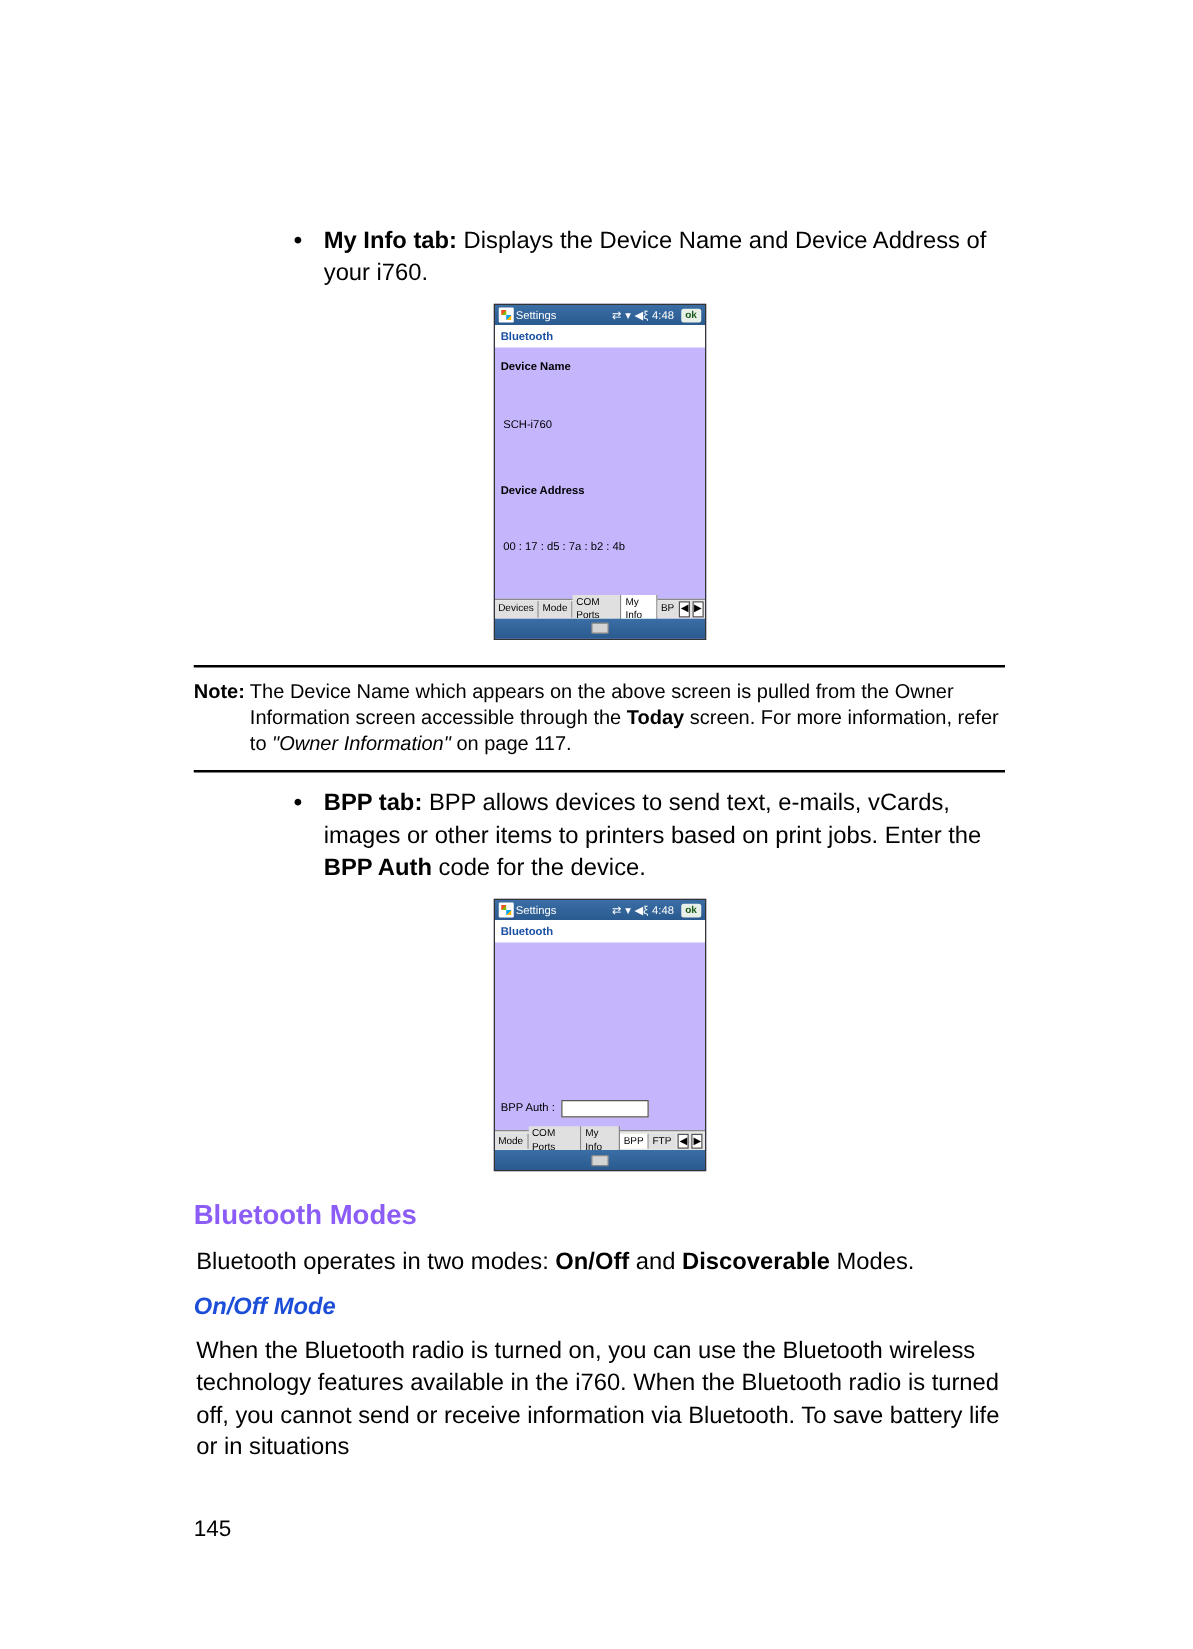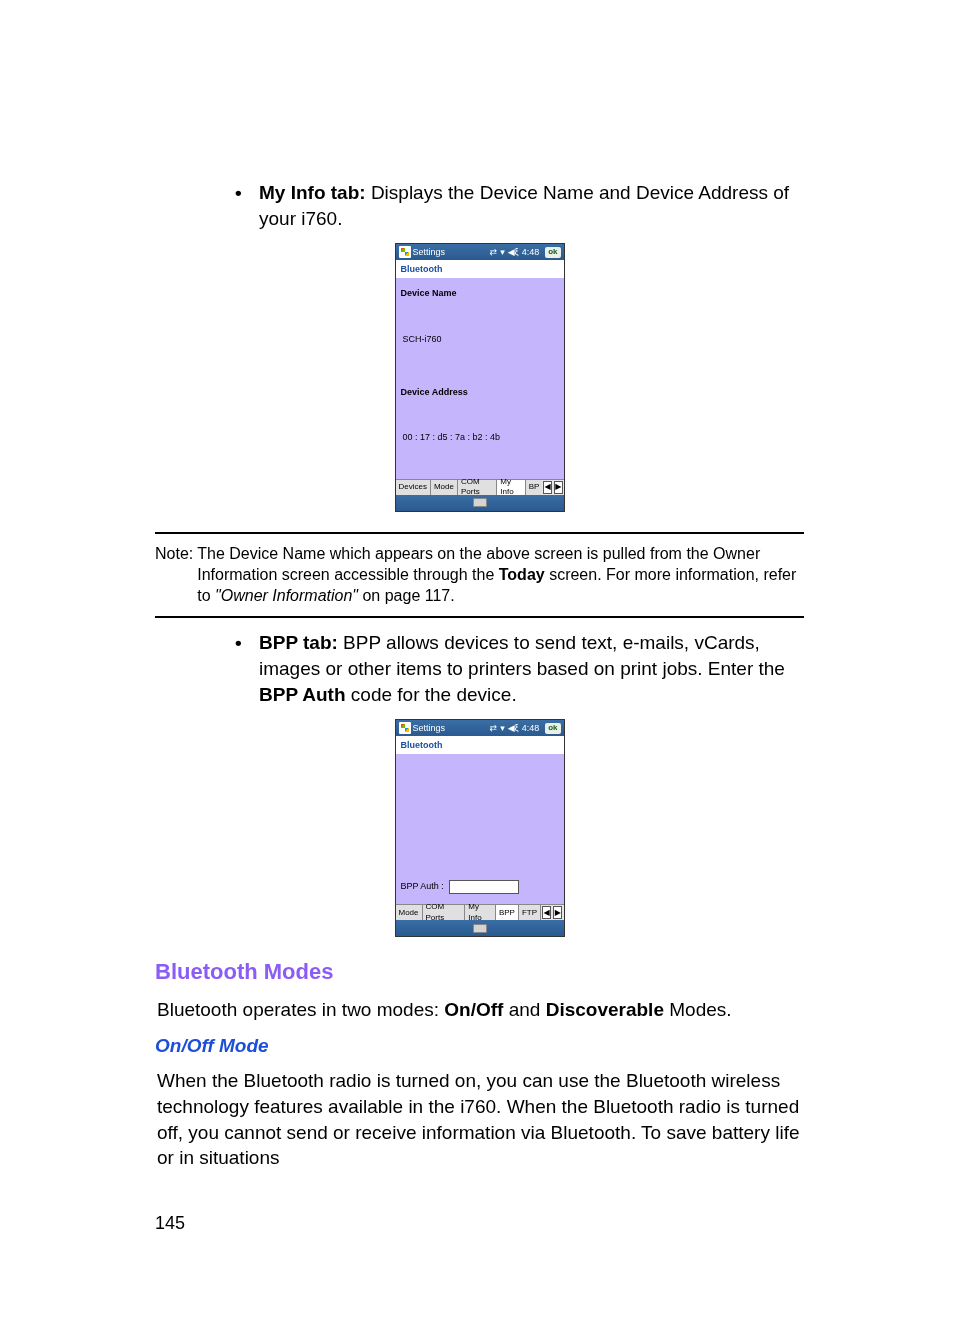"Devices" .screenshot .tab-strip { align-items: none -> center }
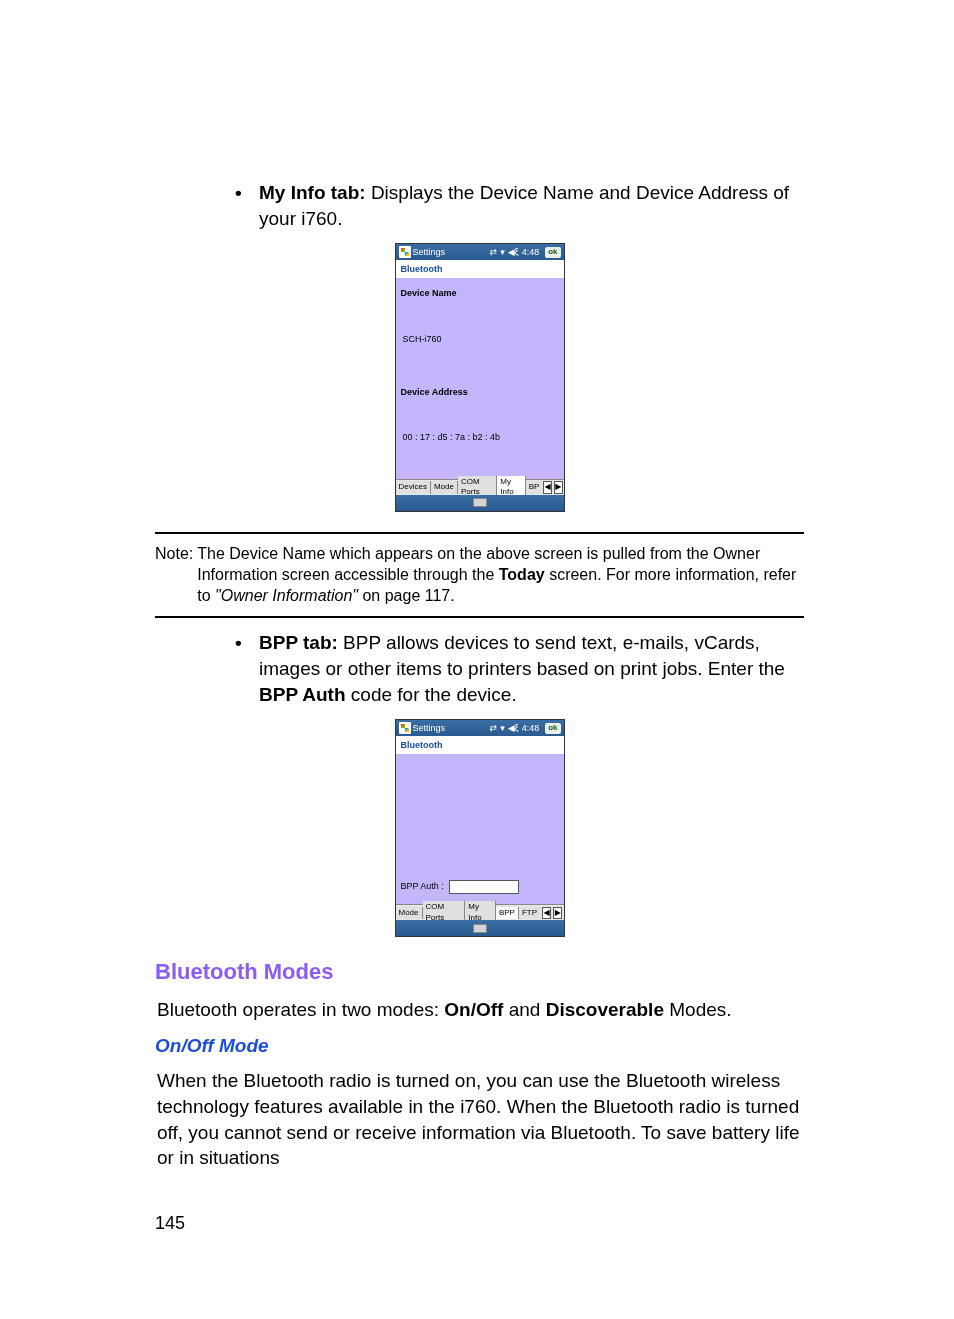"Note:" .note-label { font-weight: normal -> bold }
